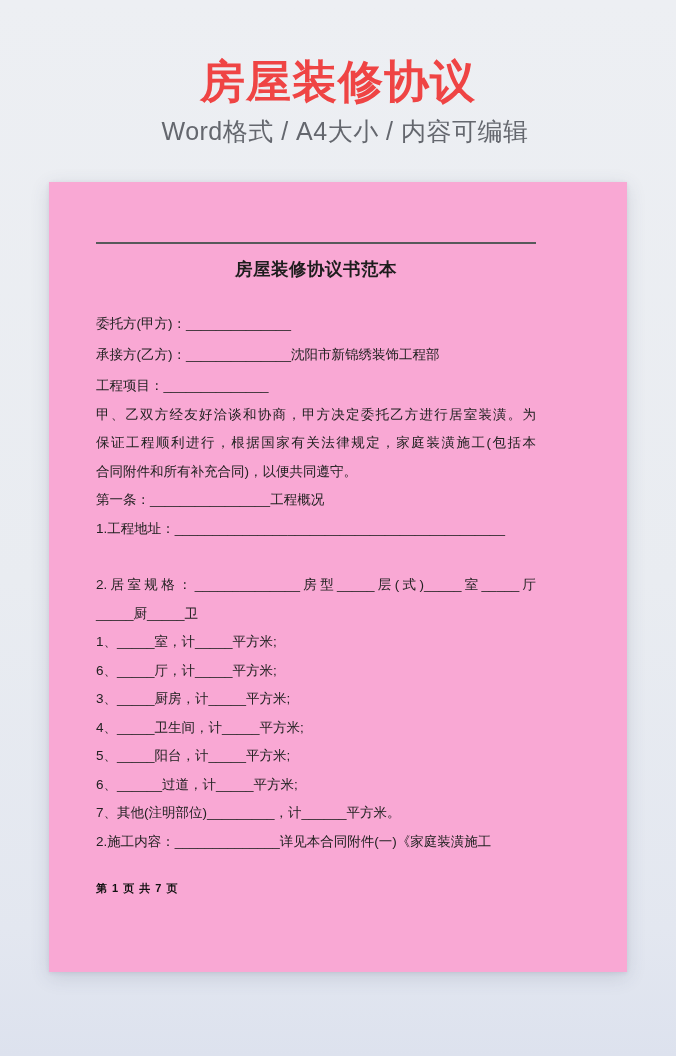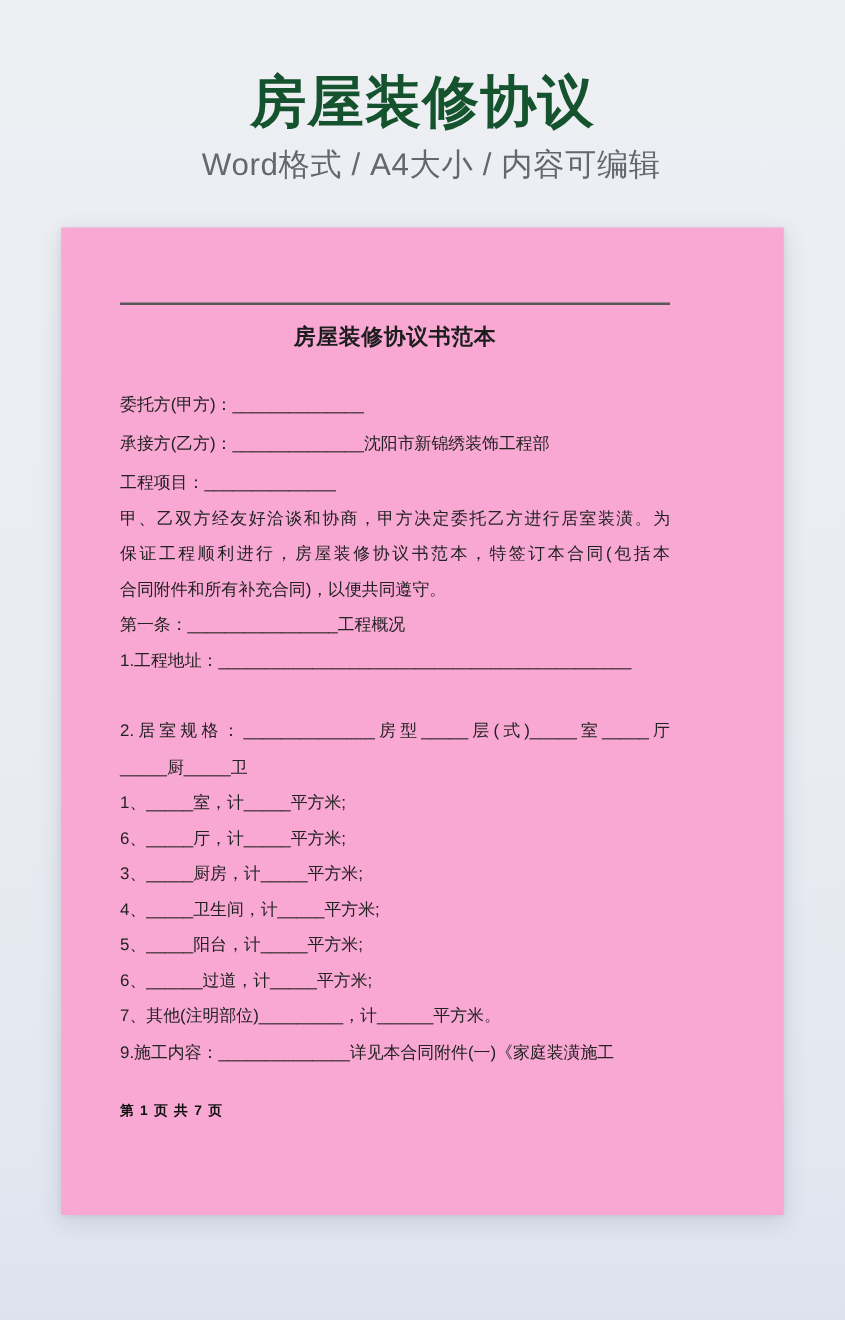"房屋装修协议" .banner-title { color: #14532d -> #ef4444 }
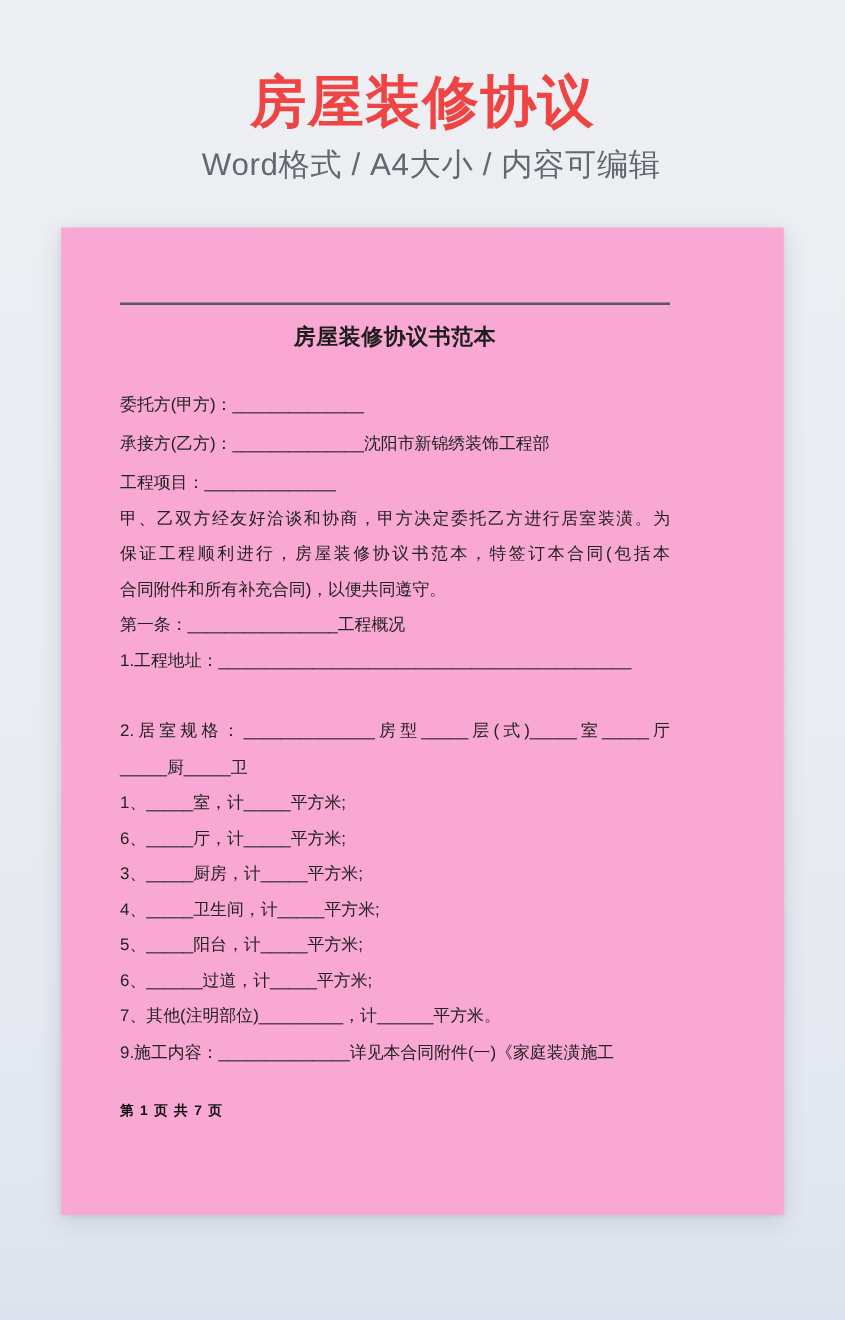"保证工程顺利进行，房屋装修协议书范本，特签订本合同(包括本" div.doc-line { text: 房屋装修协议书范本，特签订本合同 -> 根据国家有关法律规定，家庭装潢施工 }
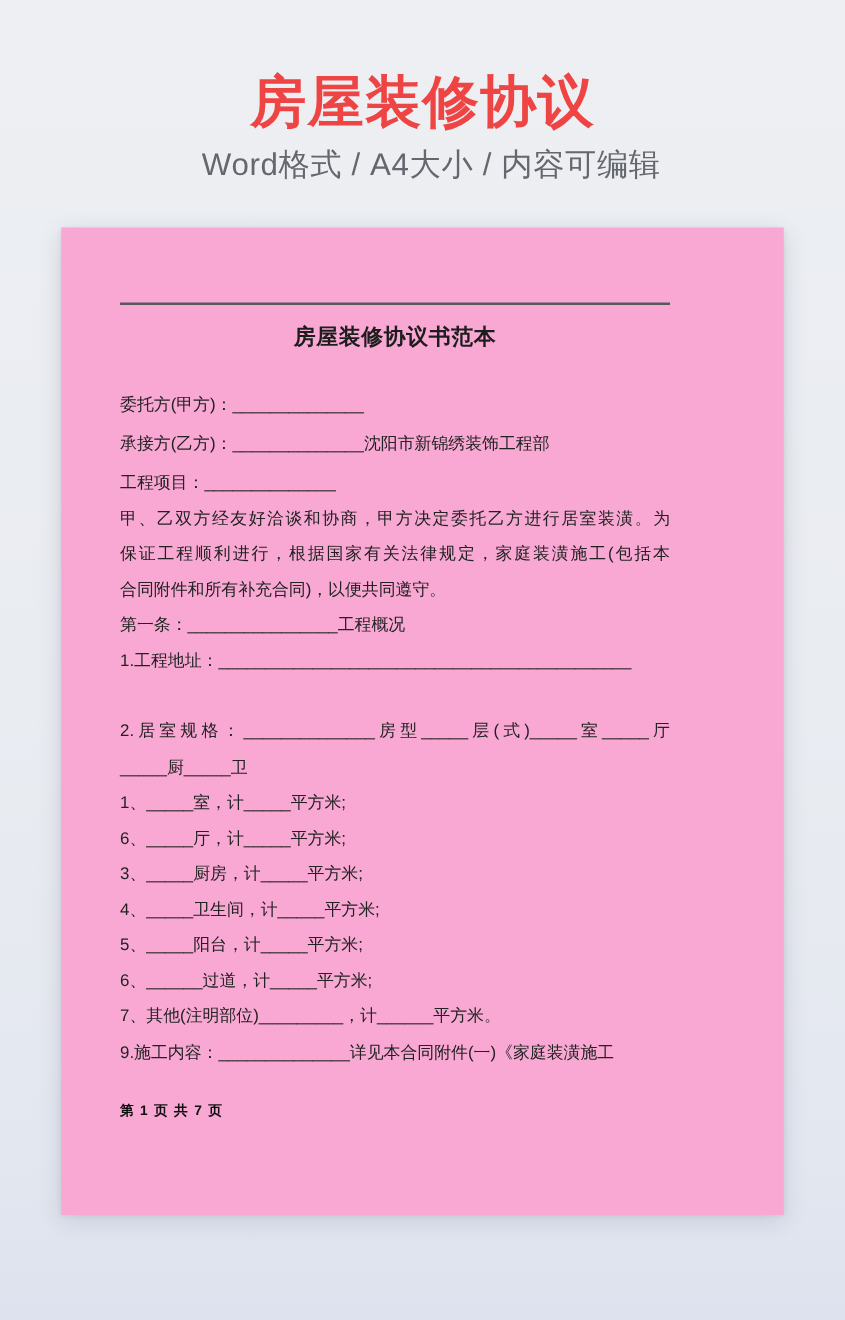"9.施工内容：______________详见本合同附件(一)《家庭装潢施工" div.doc-line { text: 9 -> 2 }
